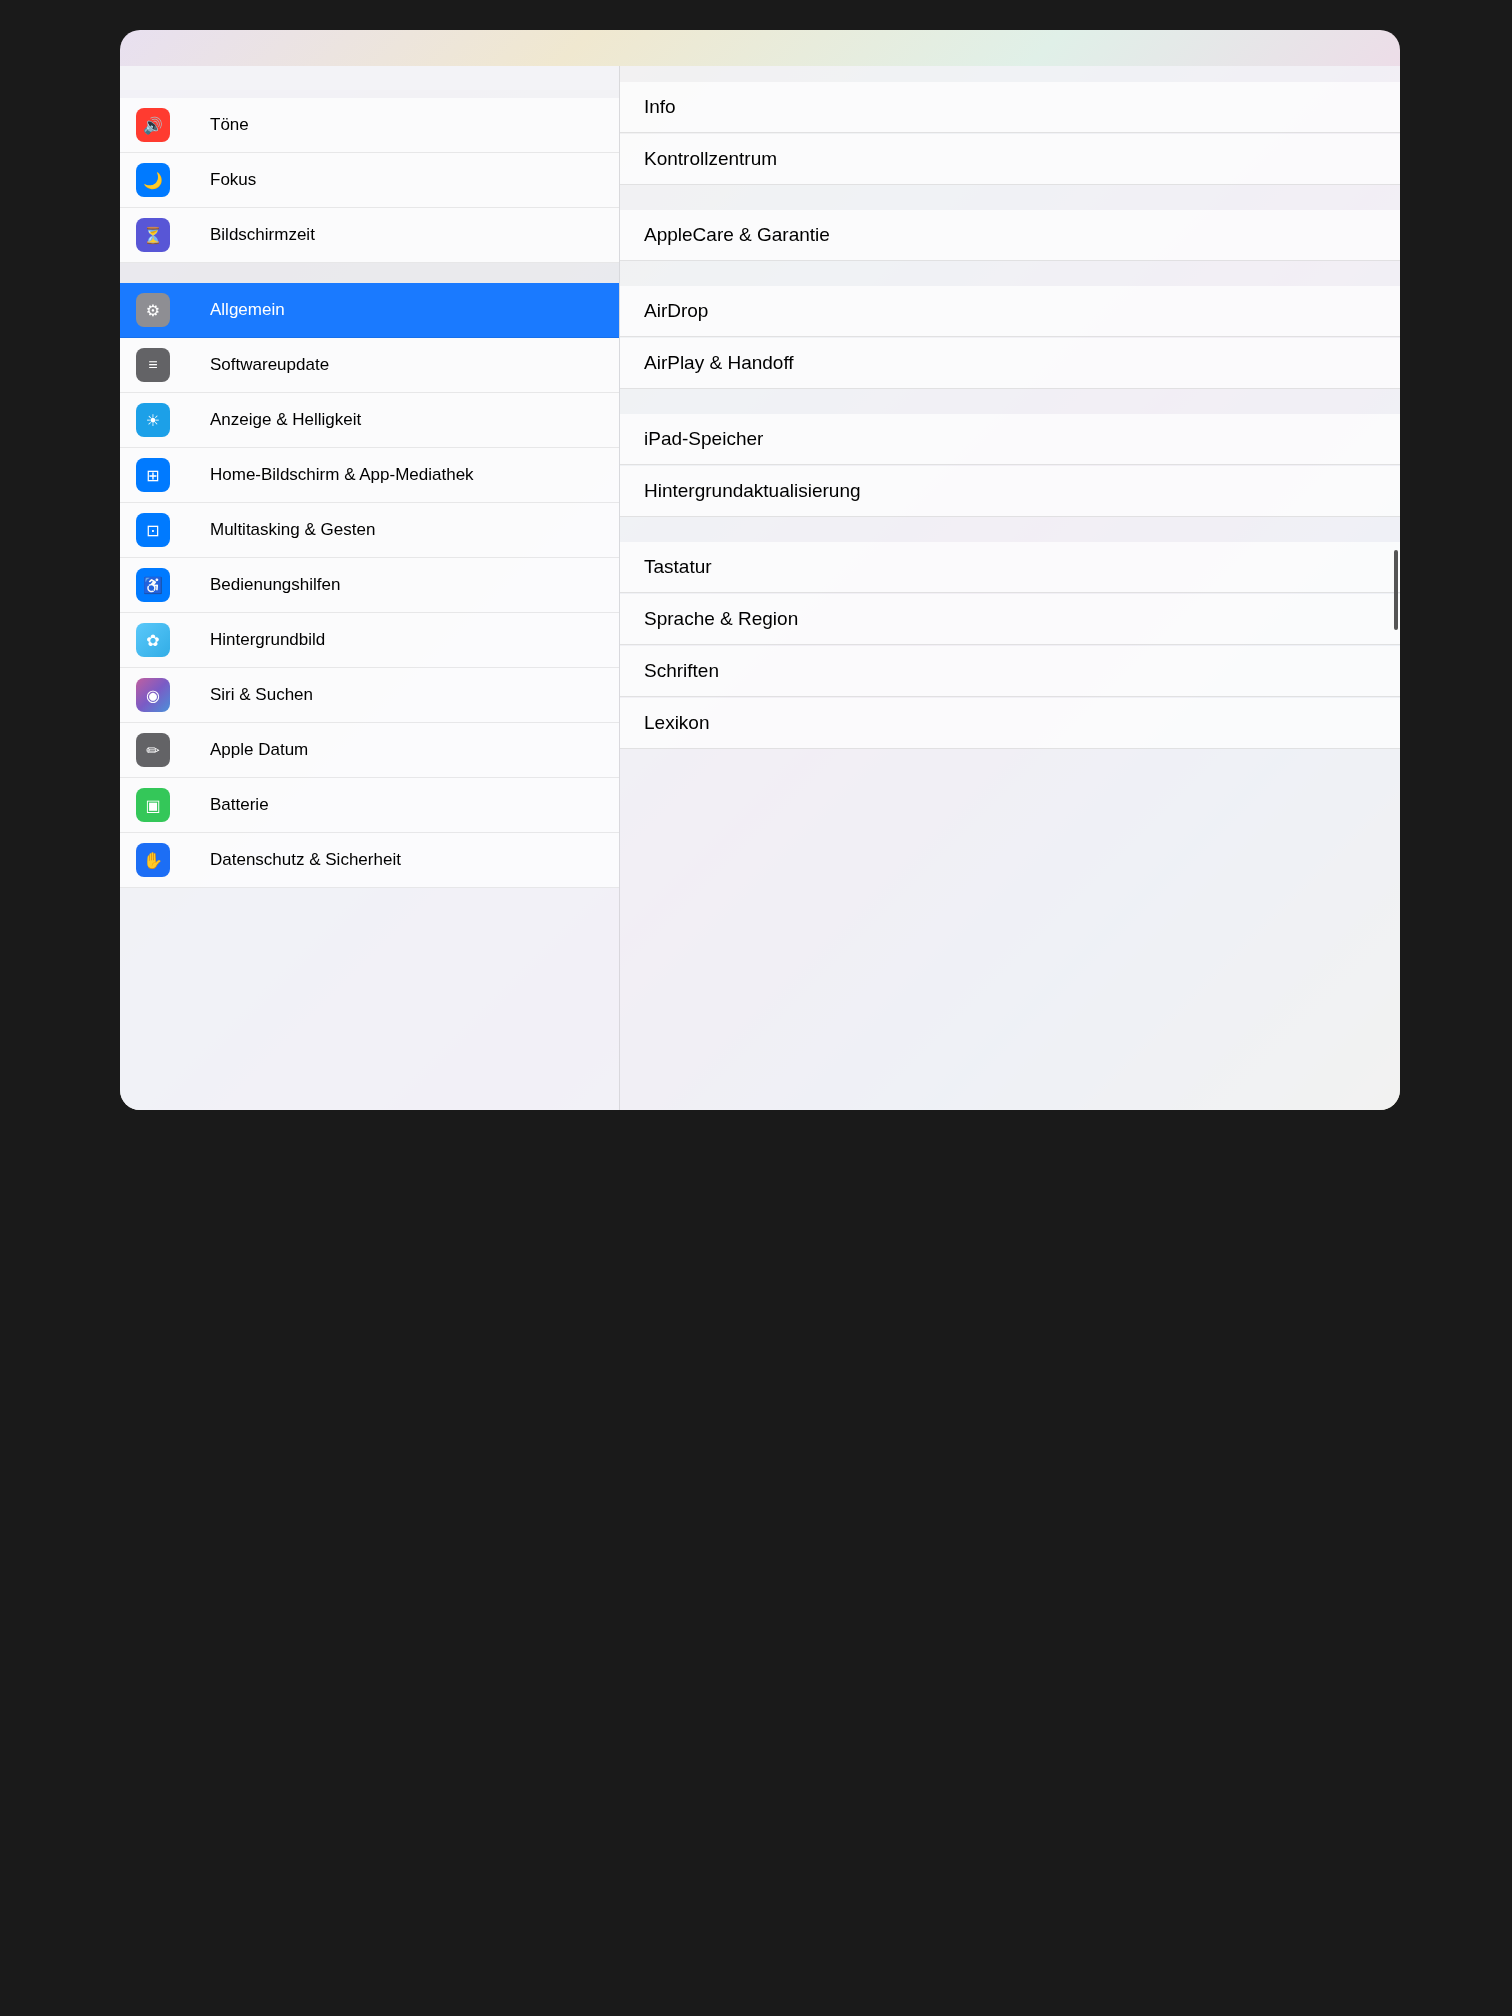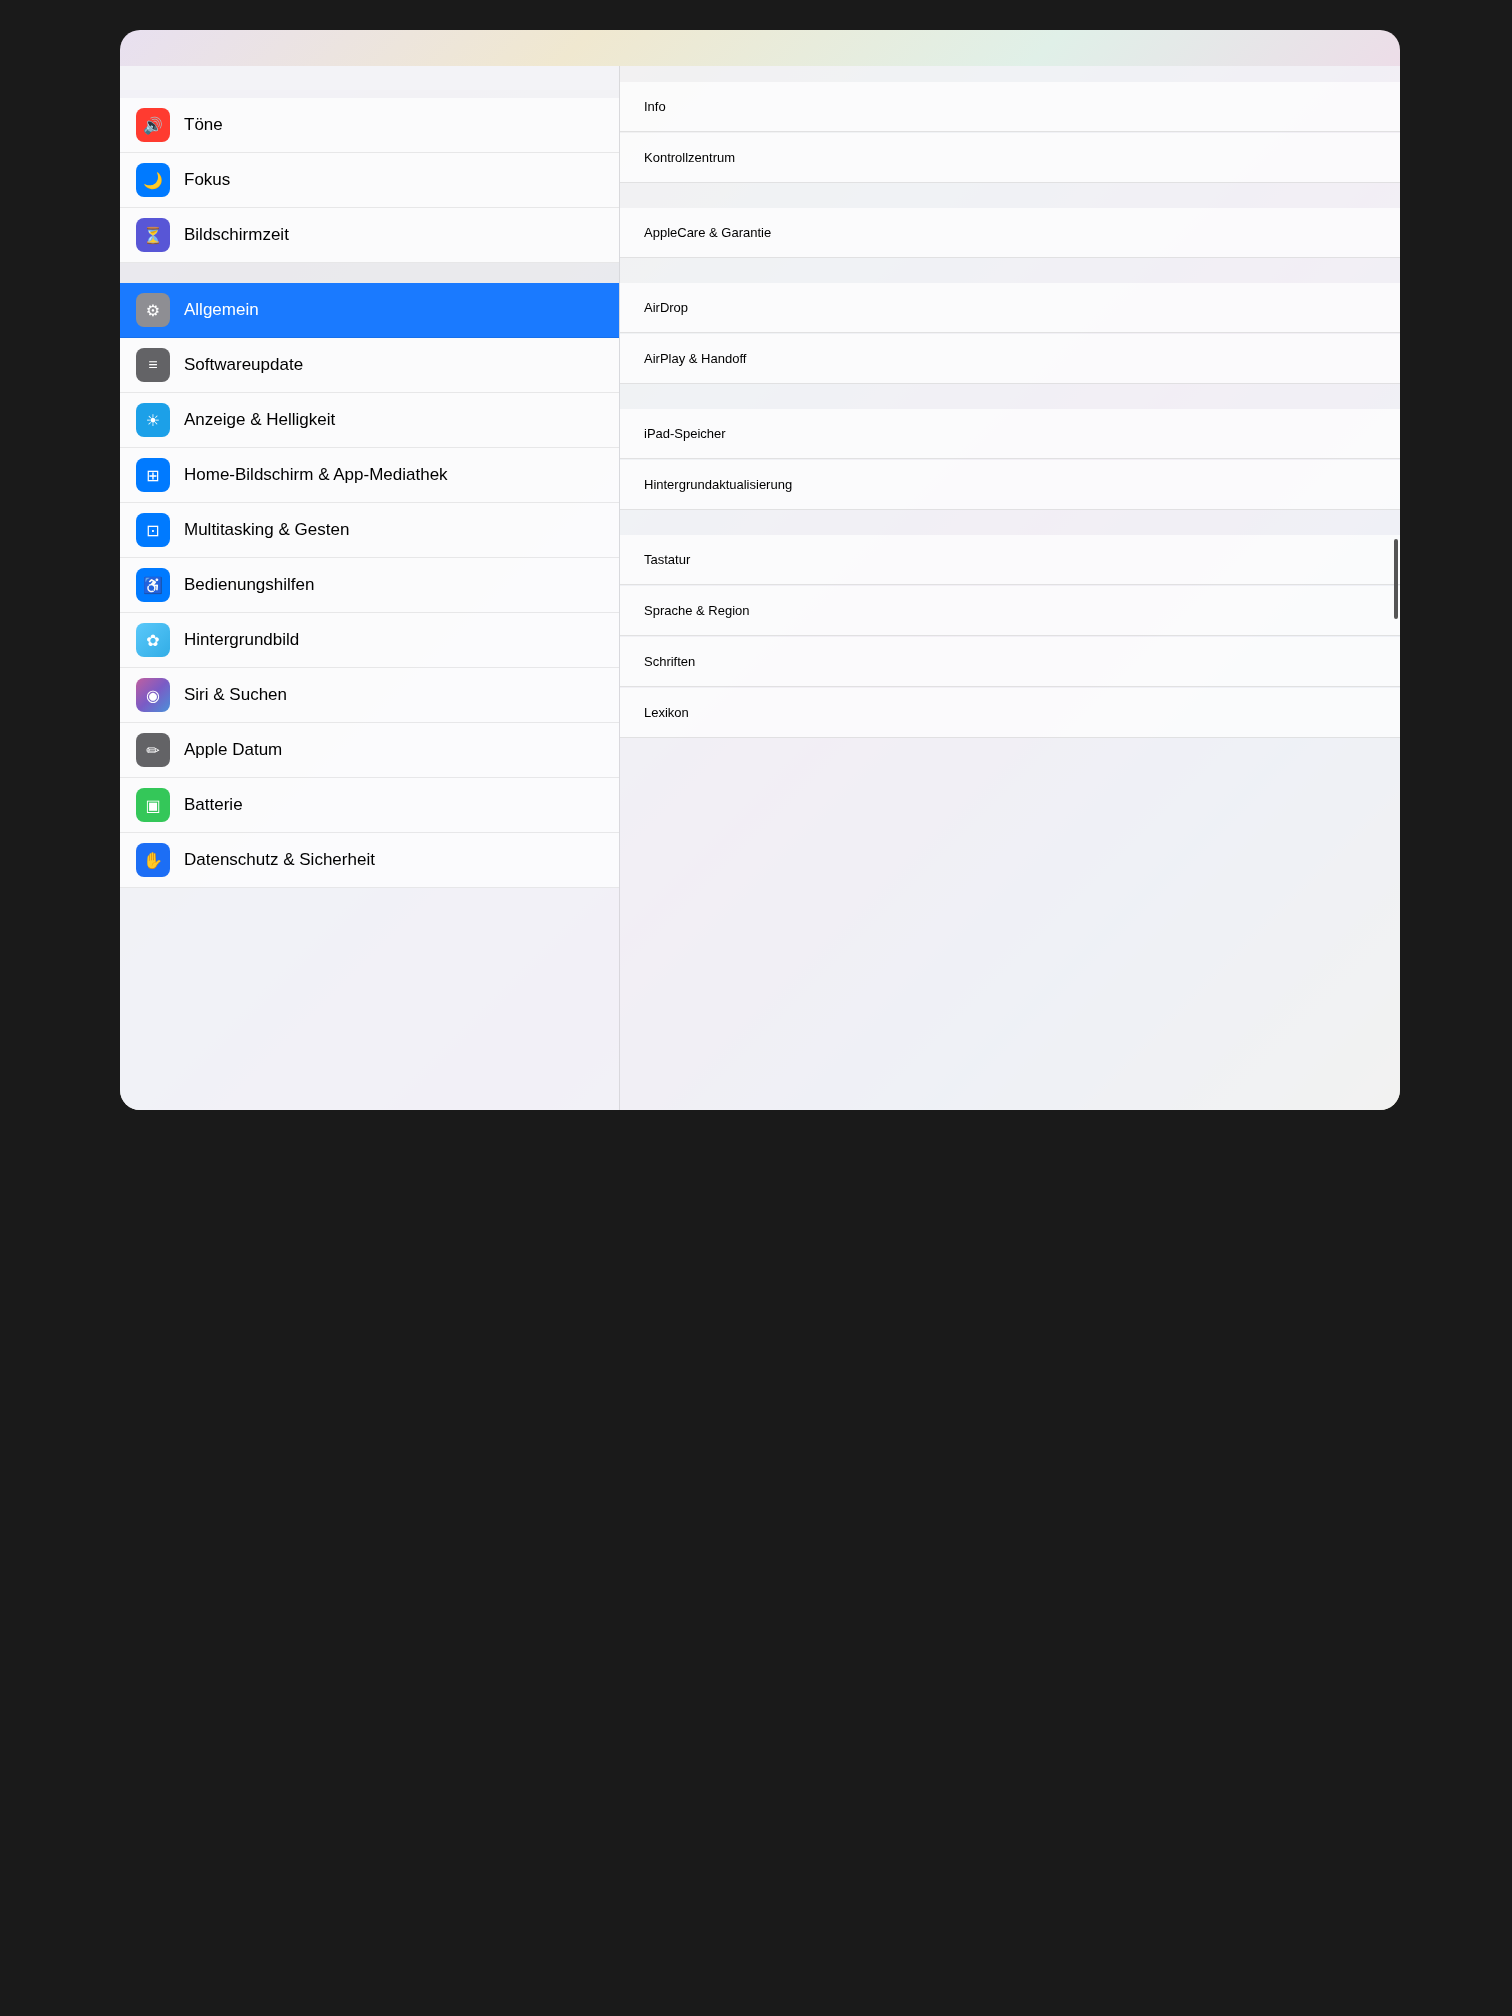"Info" .detail-label { font-size: 13px -> 19px }
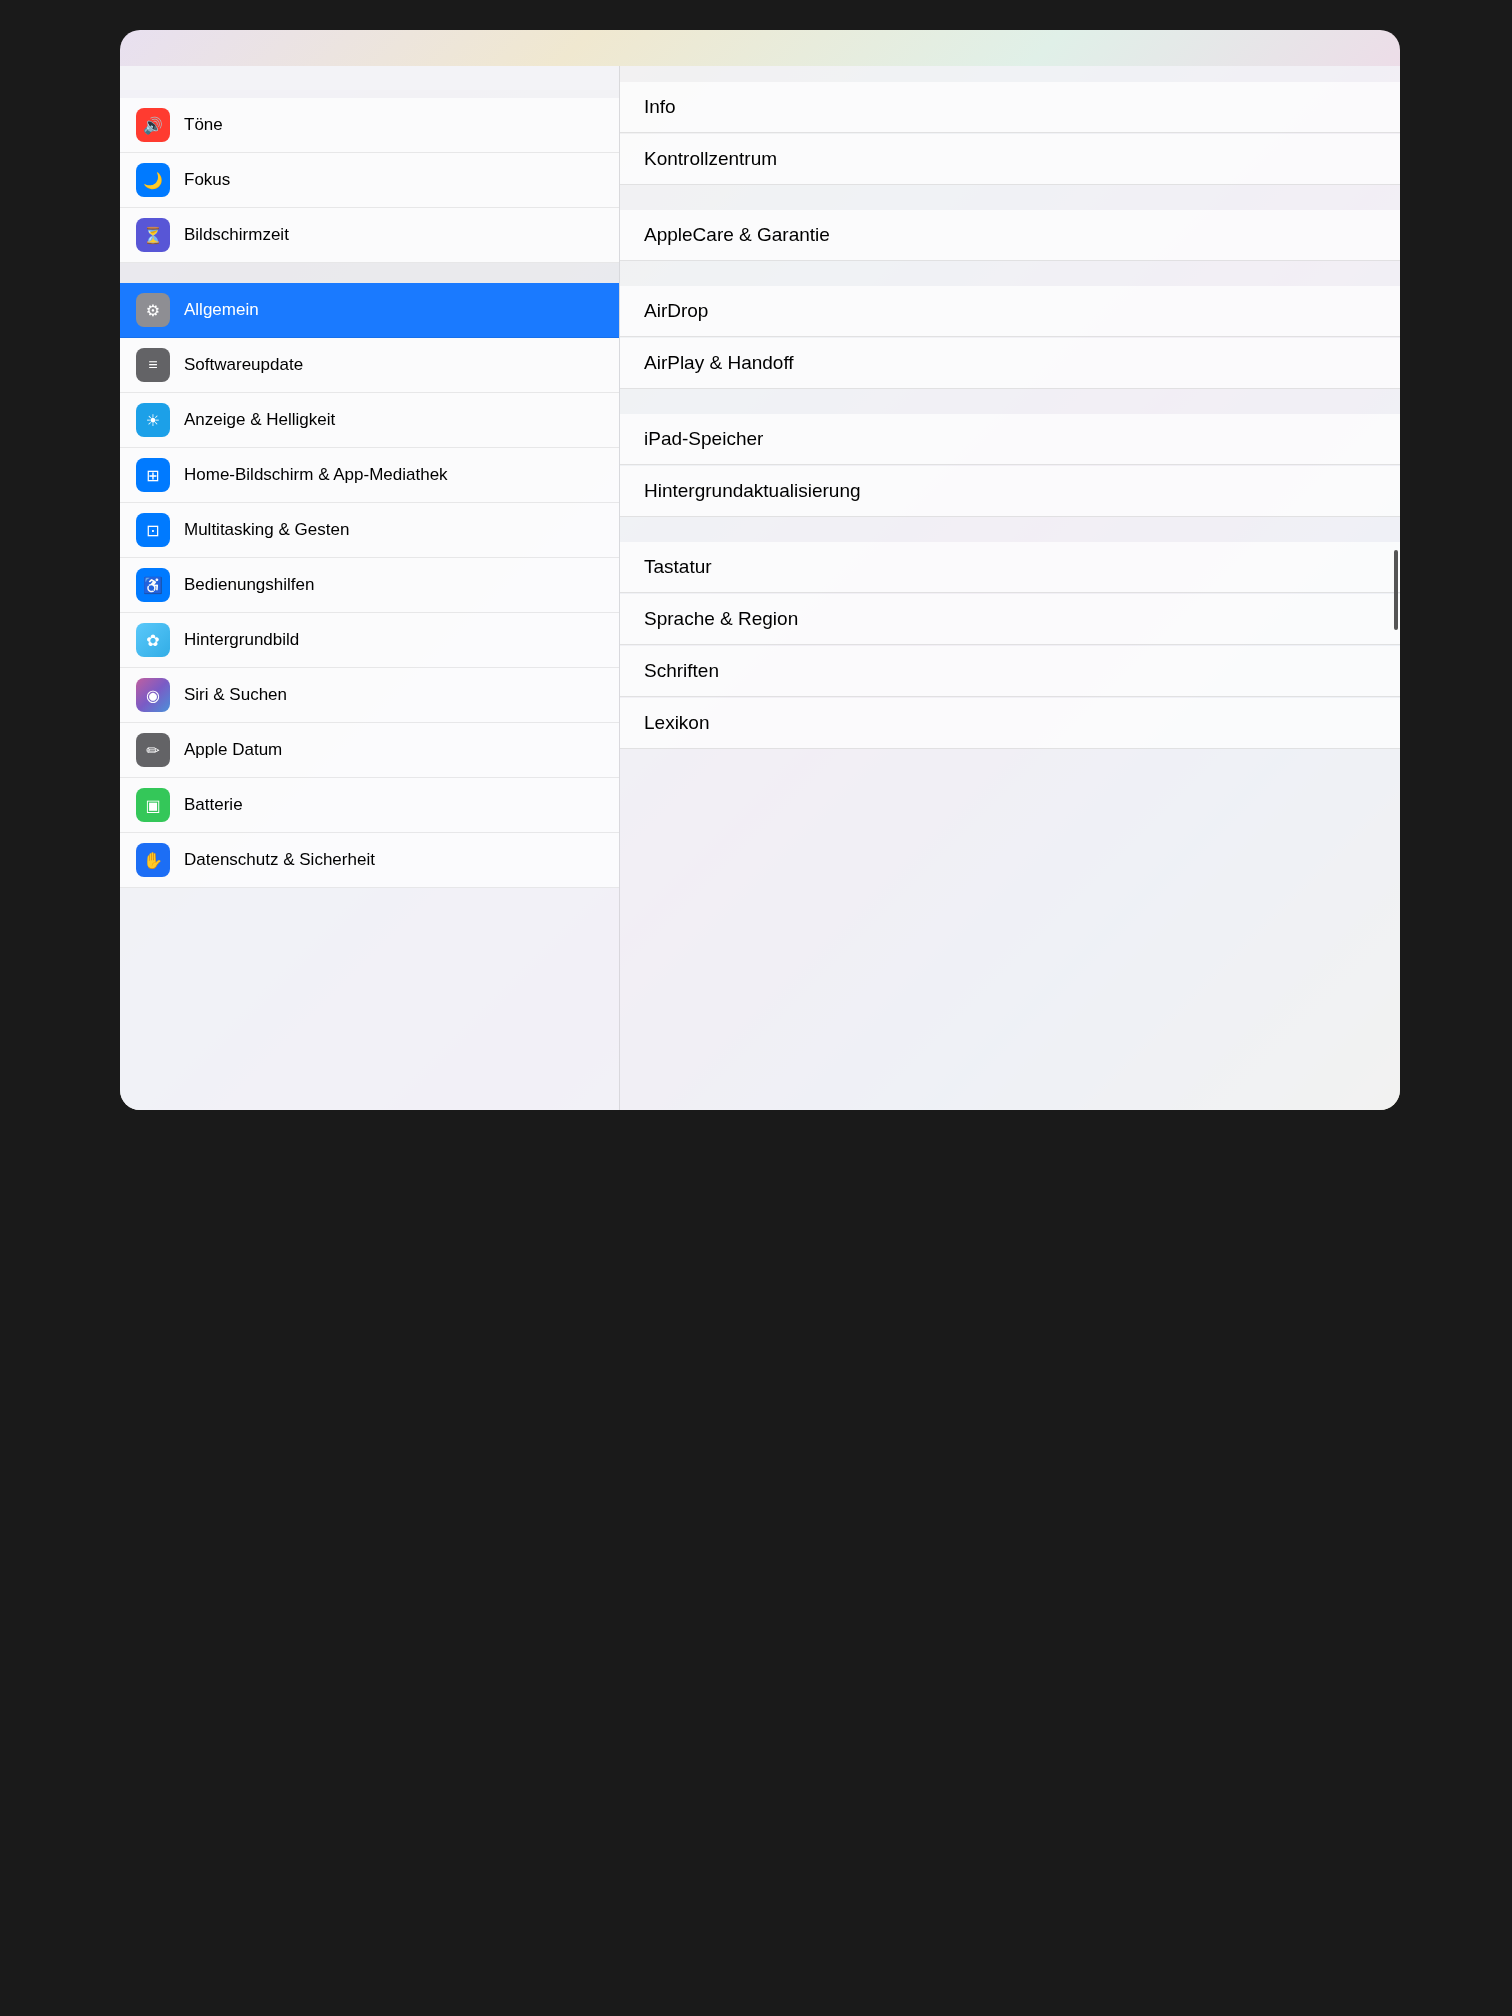"Töne" .item-label { margin-left: none -> 26px }
